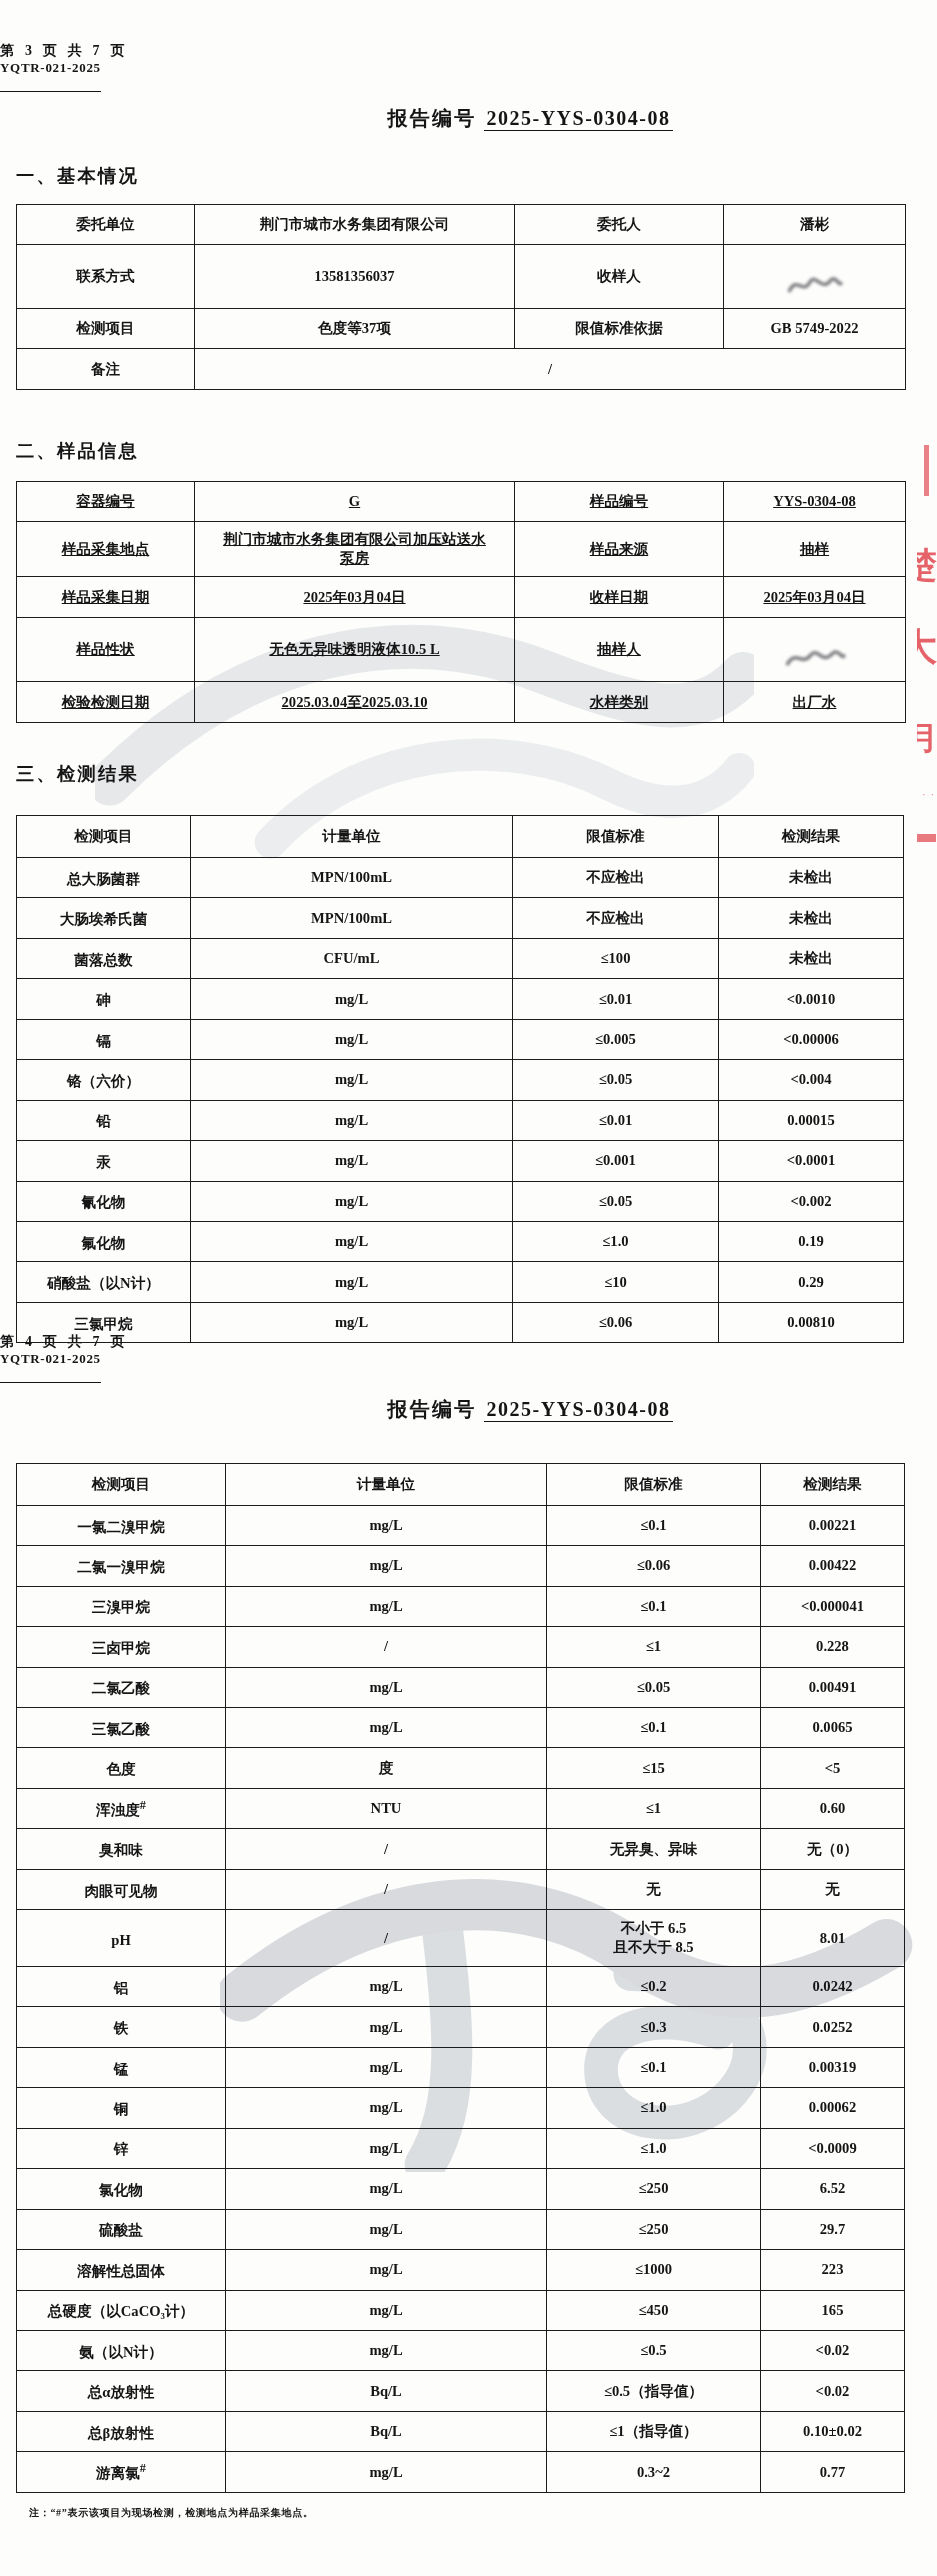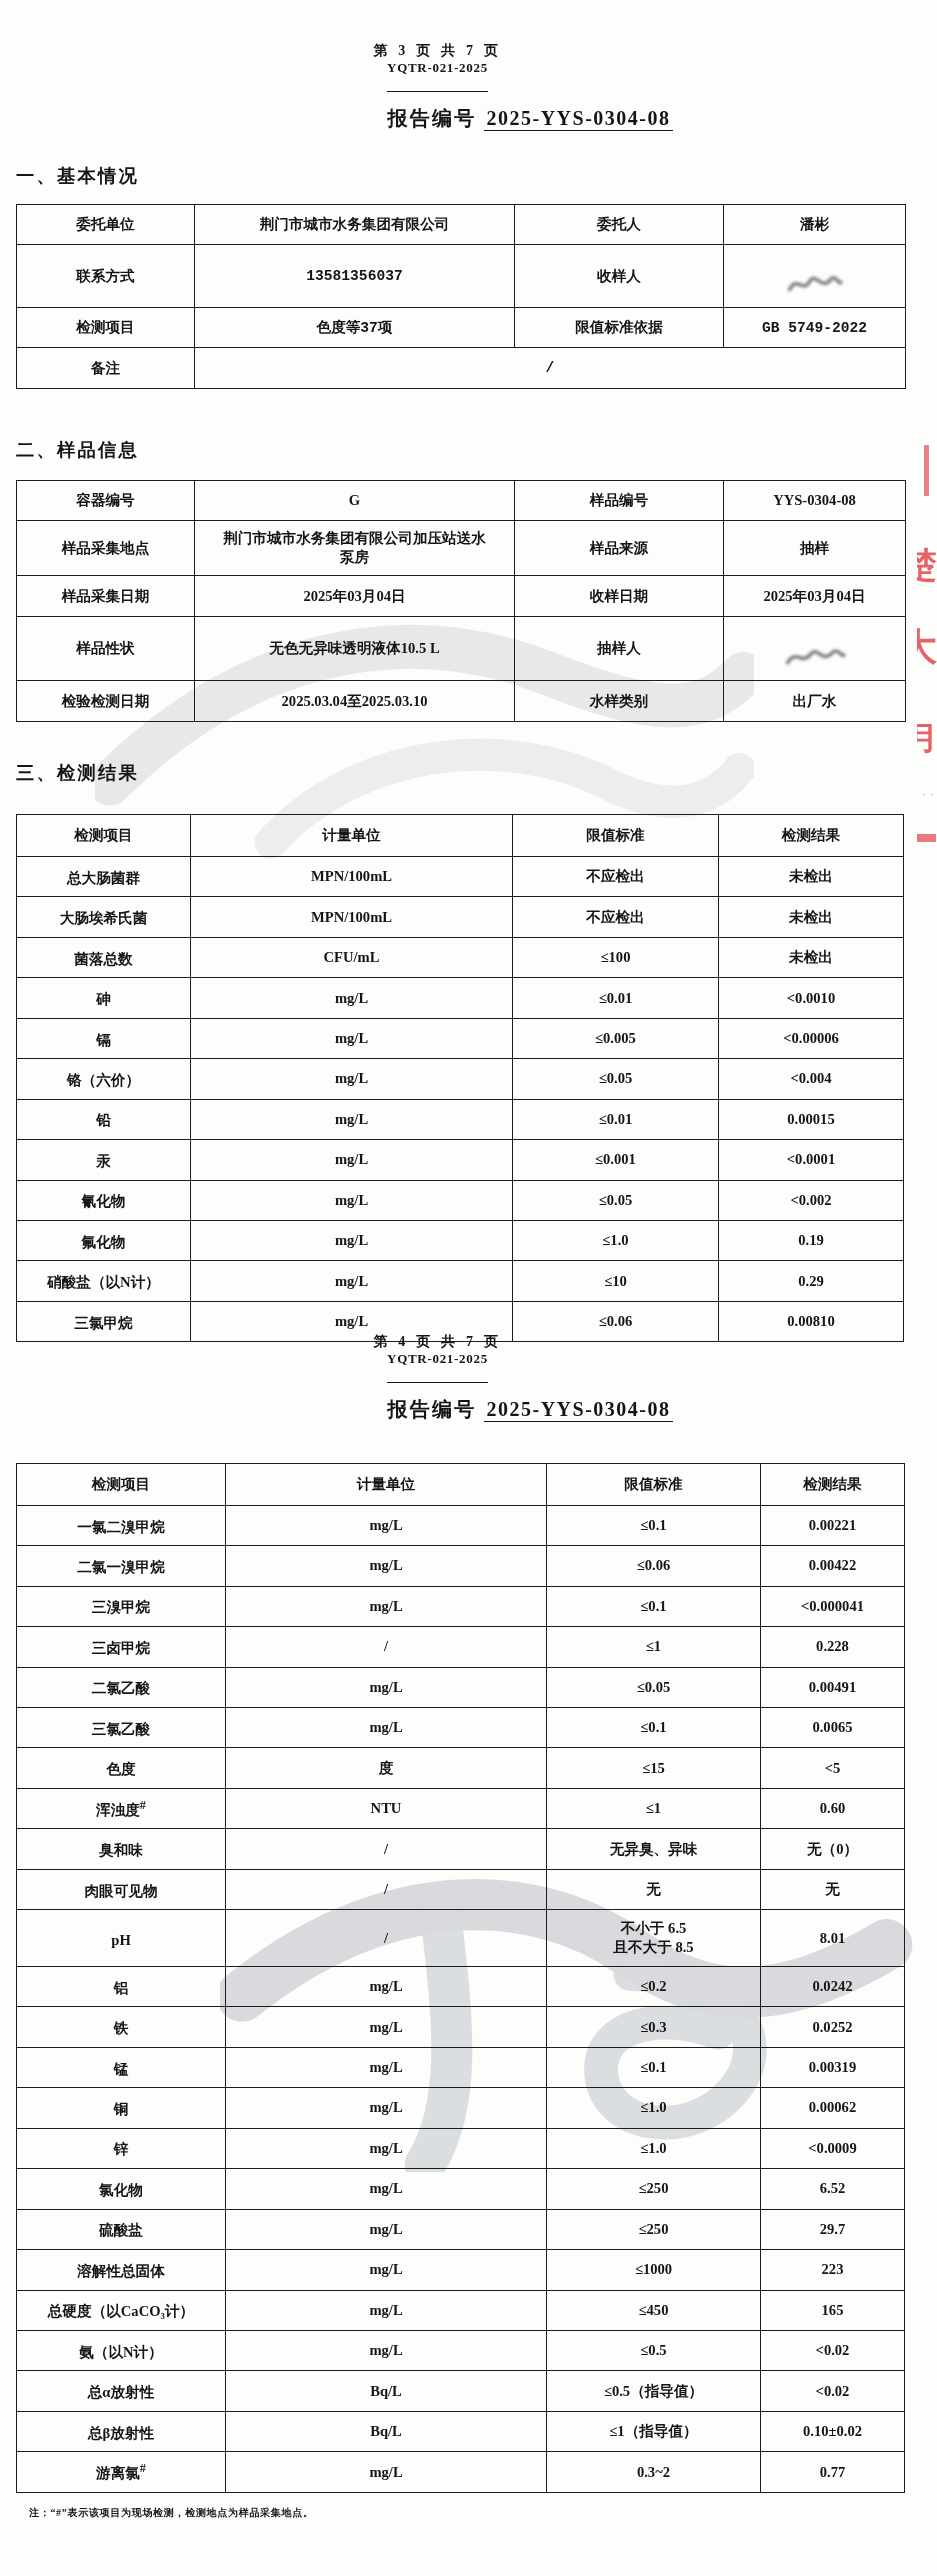"第 3 页 共 7" .hdr { text-align: center -> left }
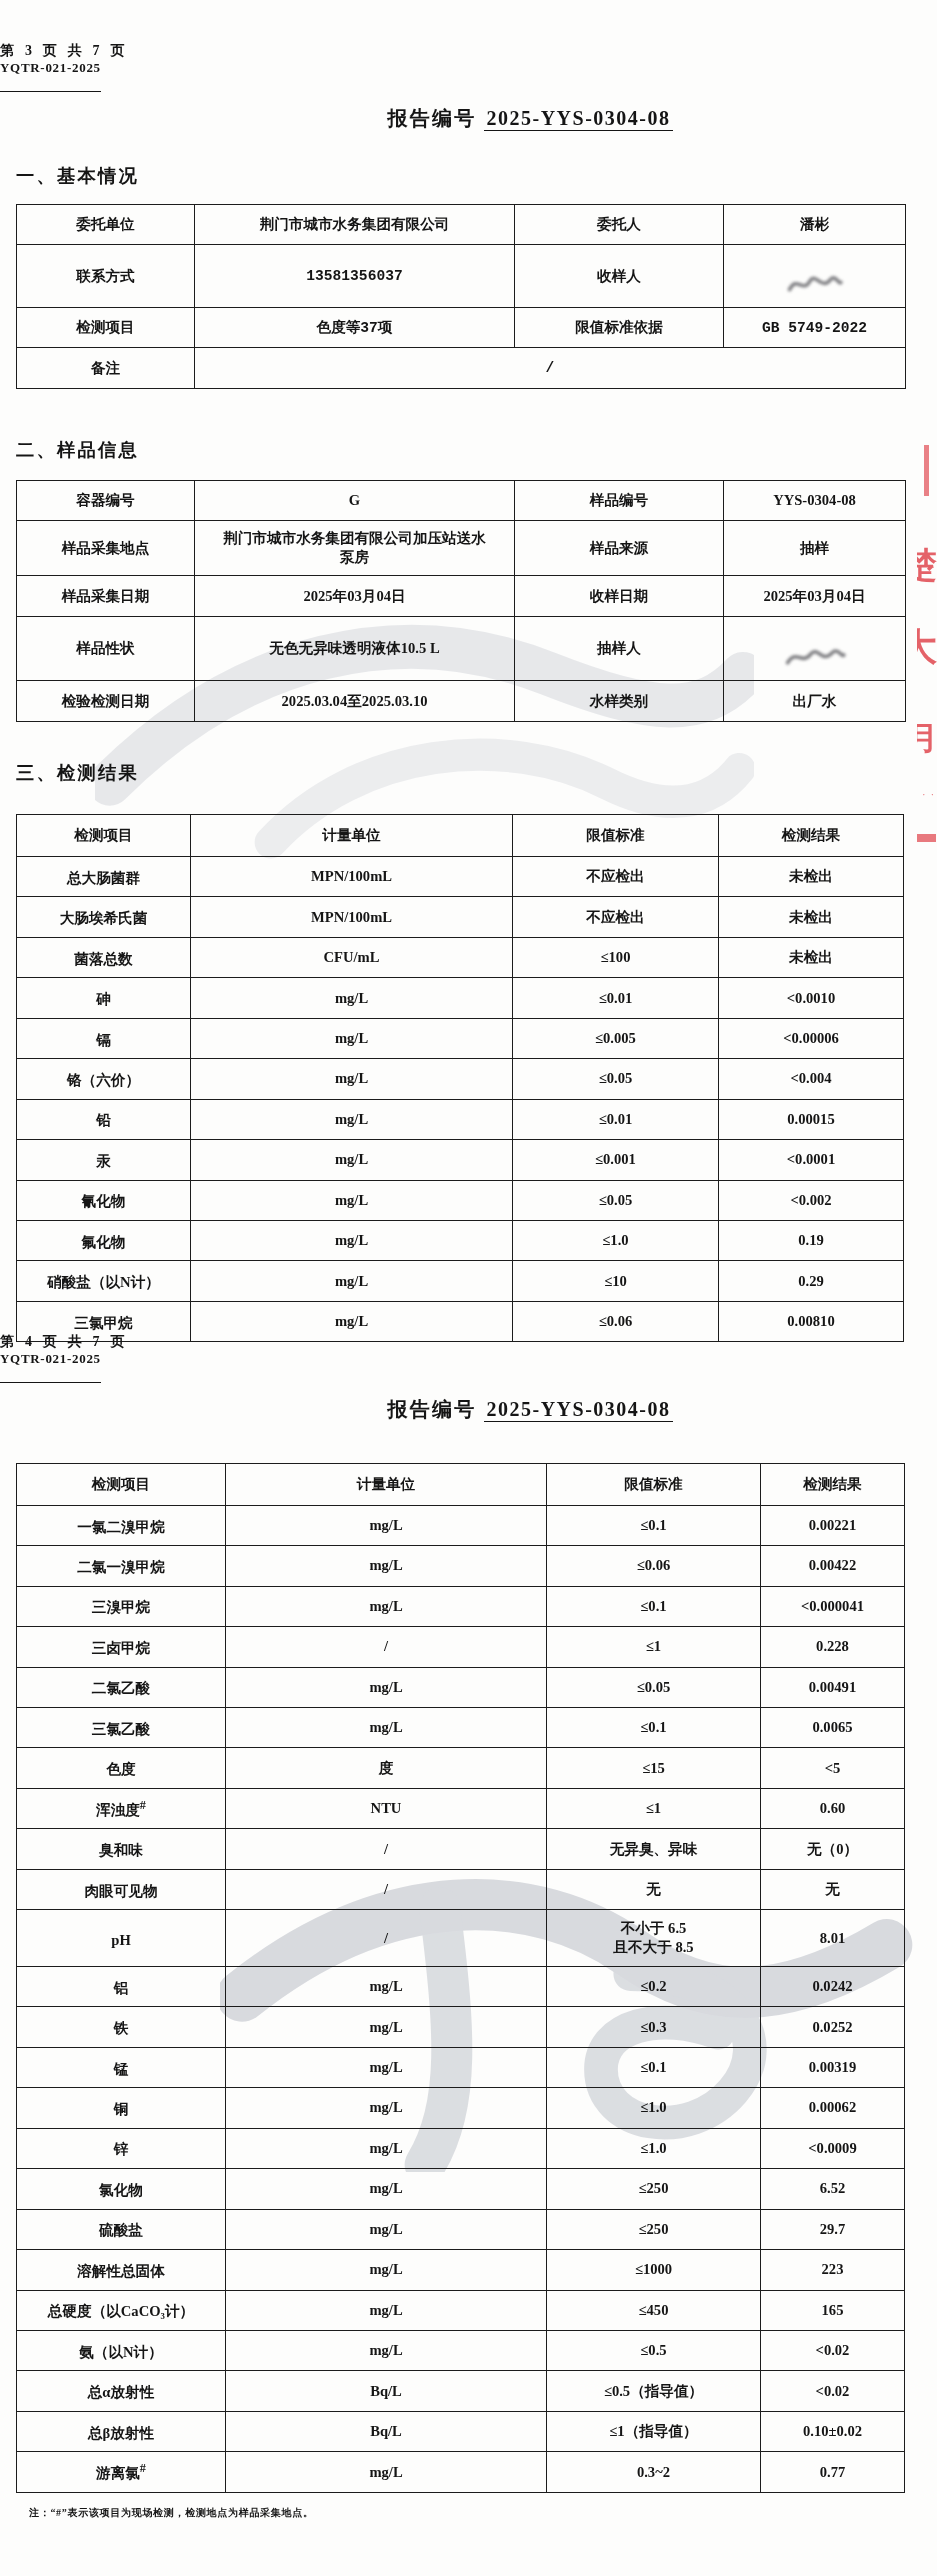"委托单位" .info.t1 { font-family: Liberation Mono, monospace -> none }
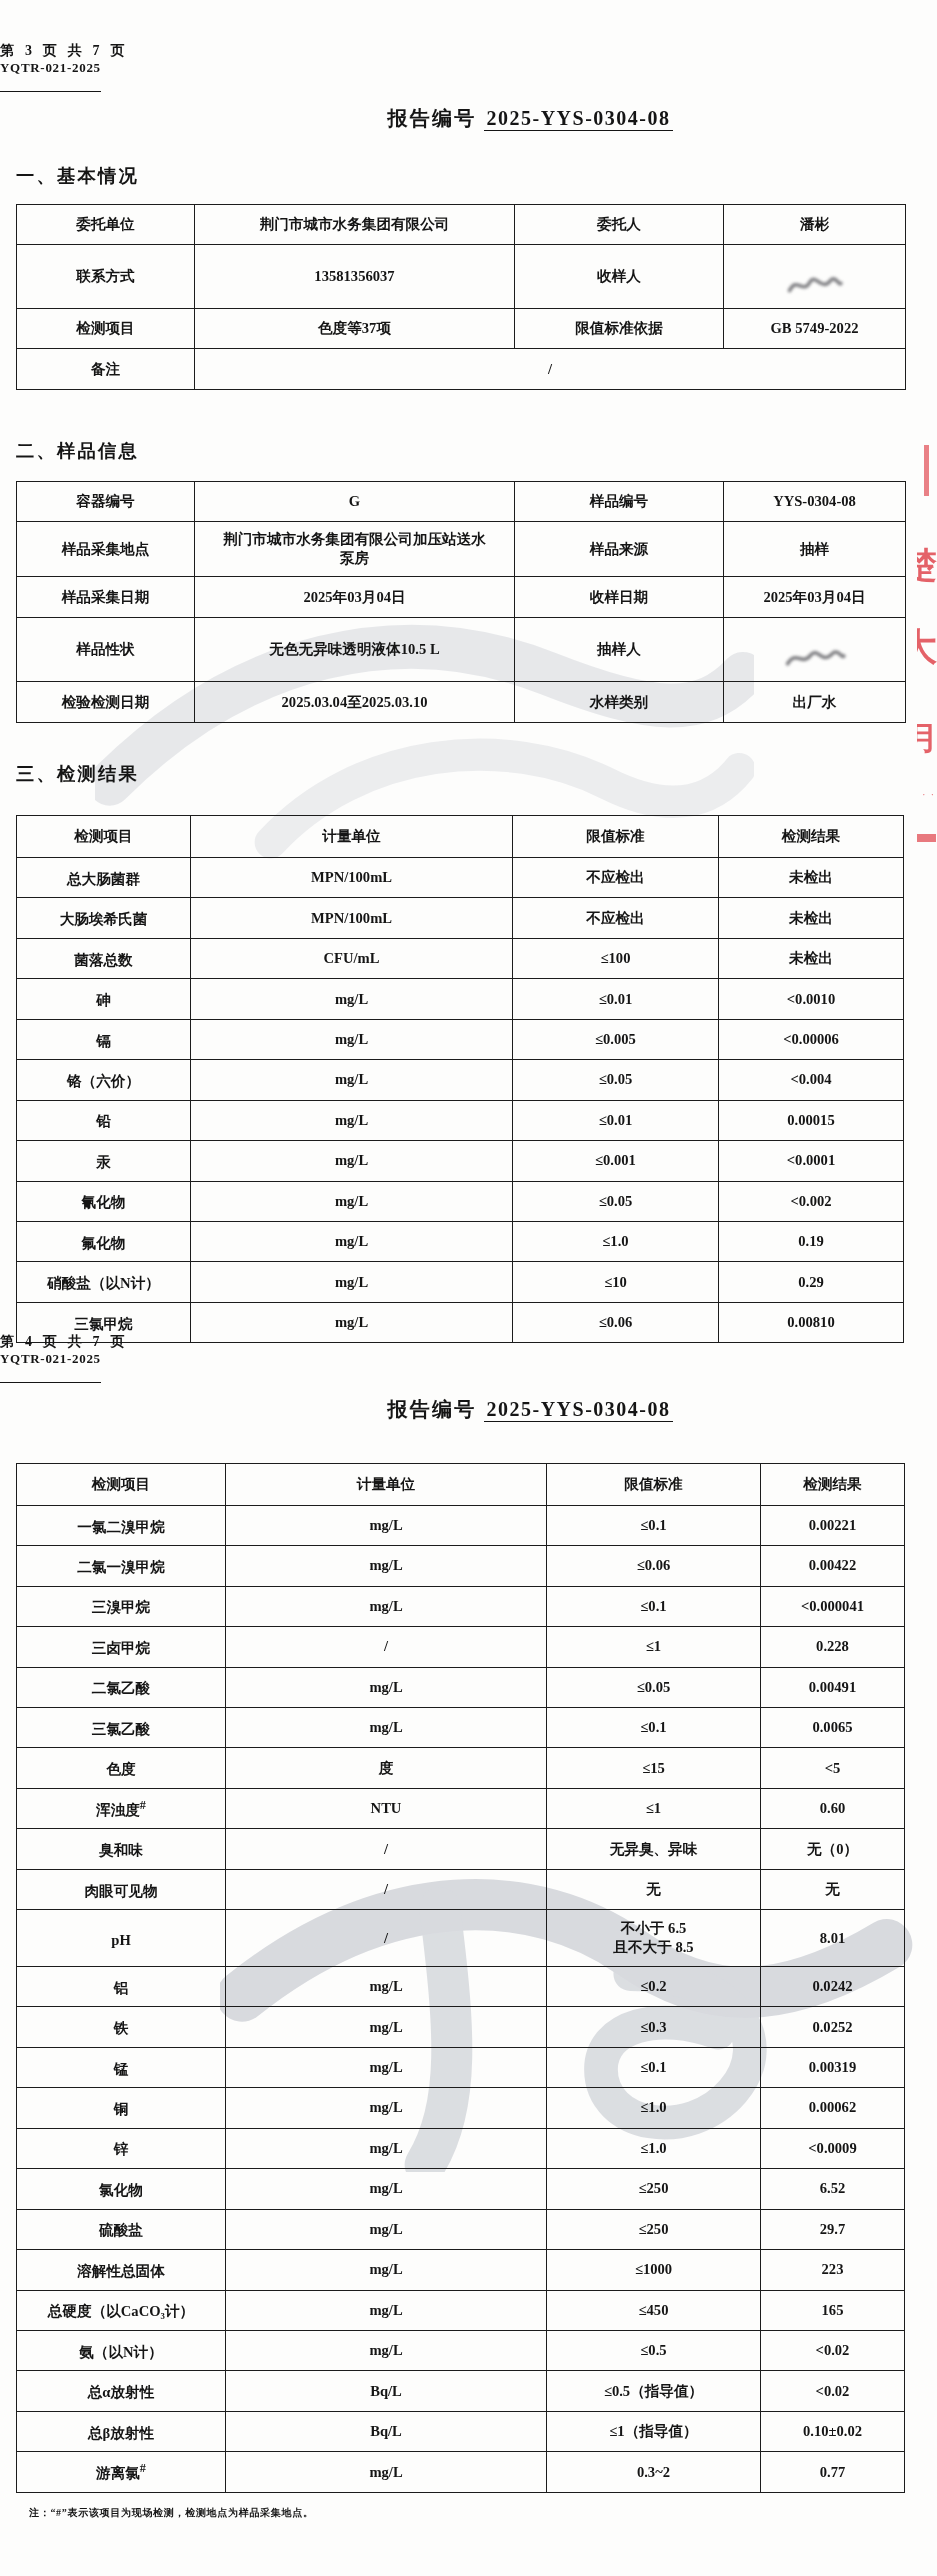"容器编号" .info.t2 { text-decoration: none -> underline }
